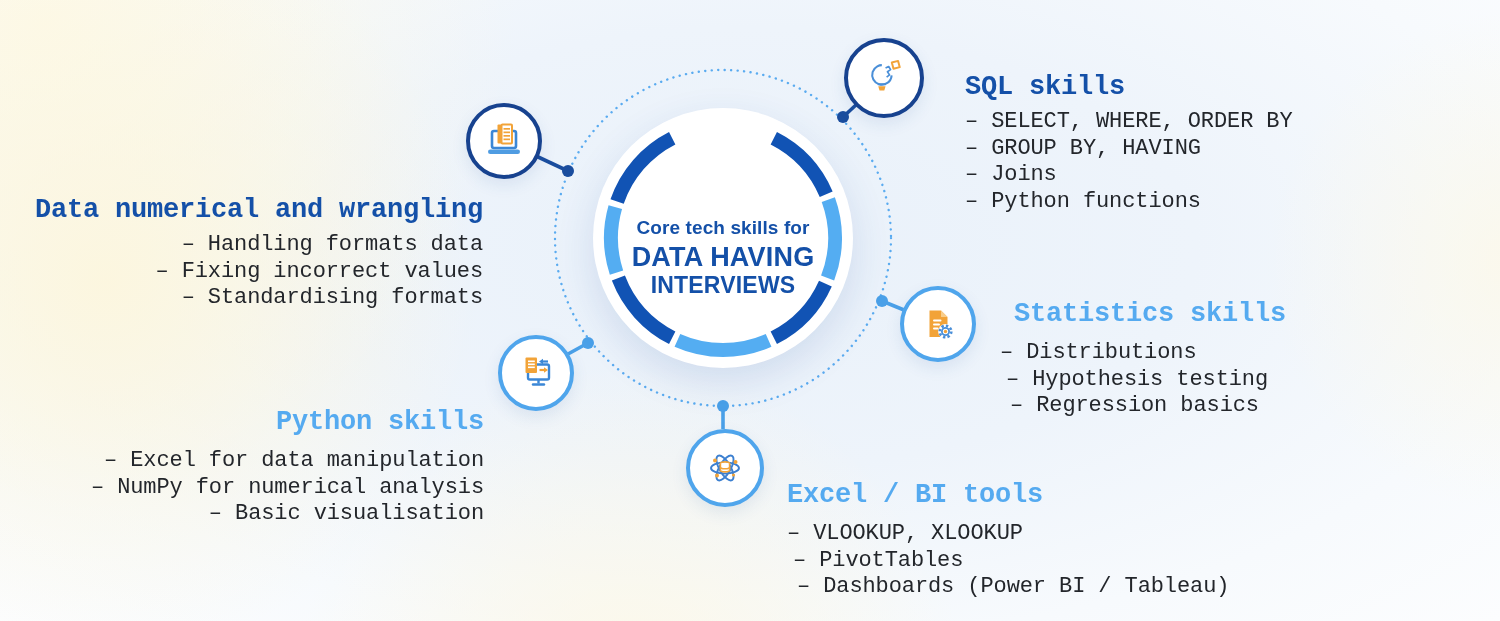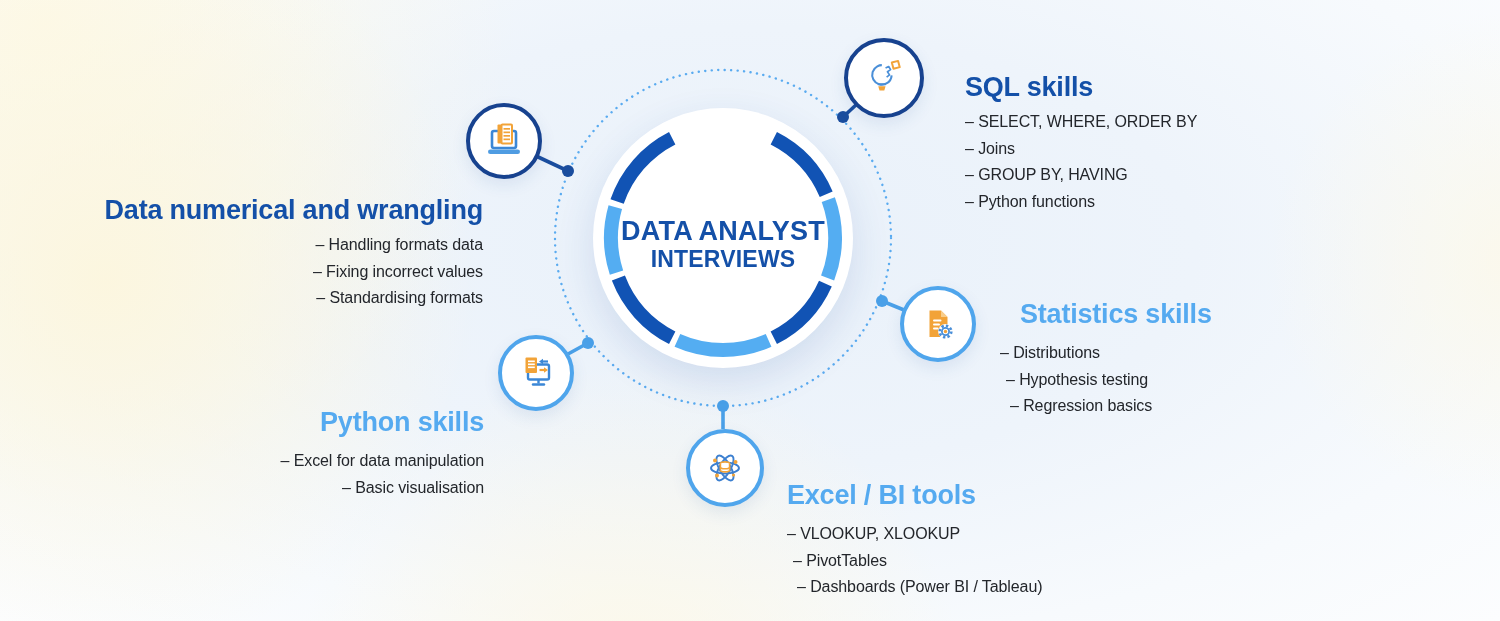"SQL skills" .section { font-family: none -> Liberation Mono, monospace }
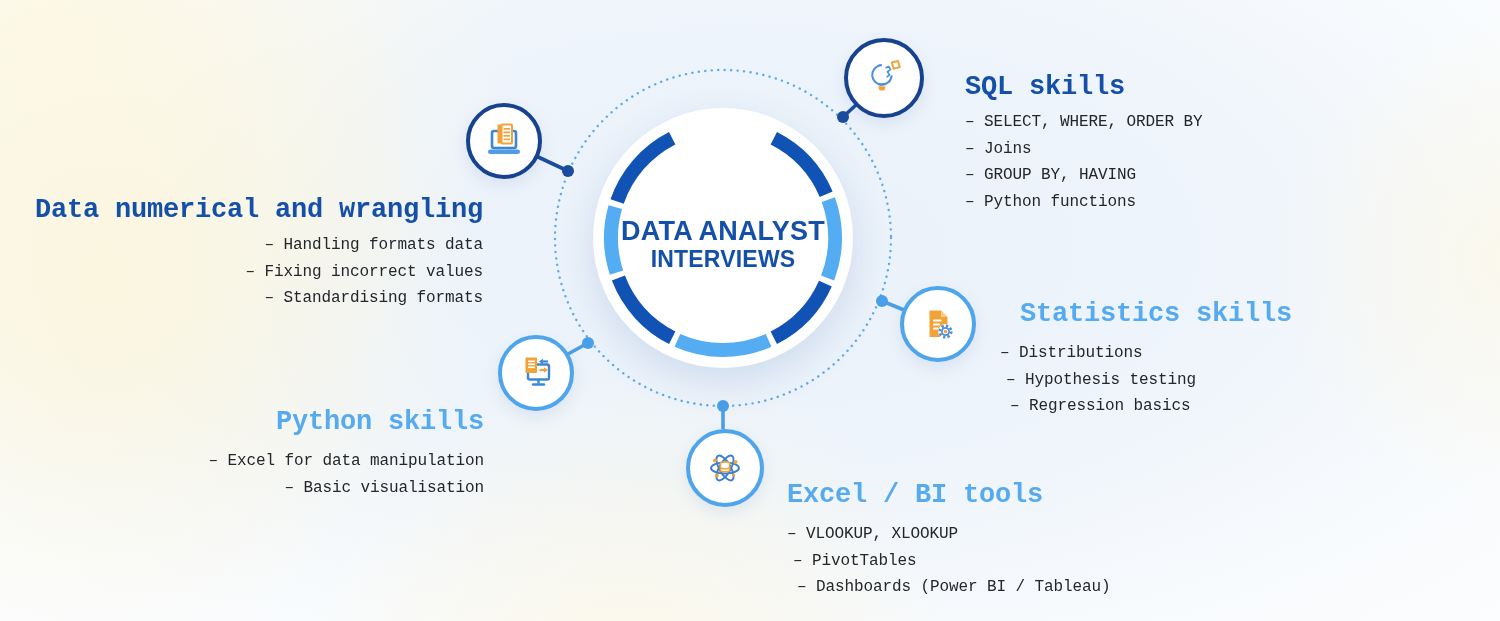"– SELECT, WHERE, ORDER BY" .sec-list { font-size: 16px -> 22px }
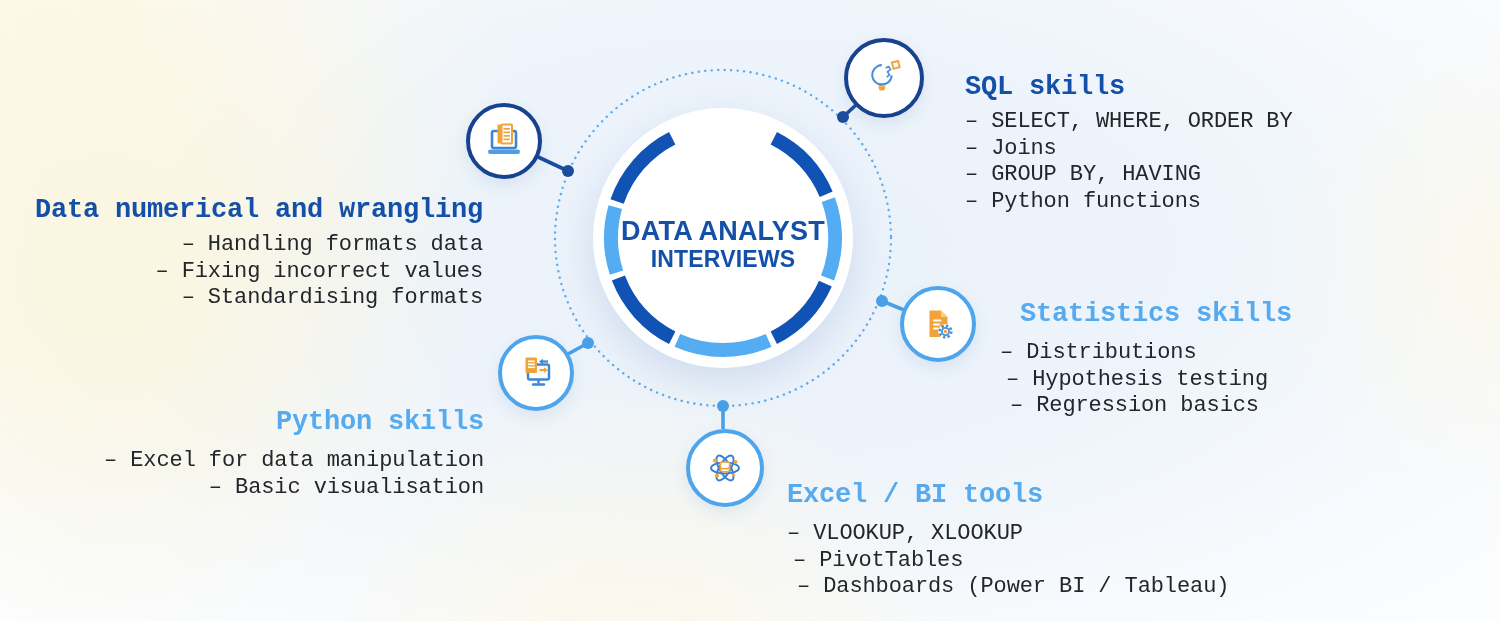"– Joins" div { order: before "– GROUP BY, HAVING" -> after "– GROUP BY, HAVING" }
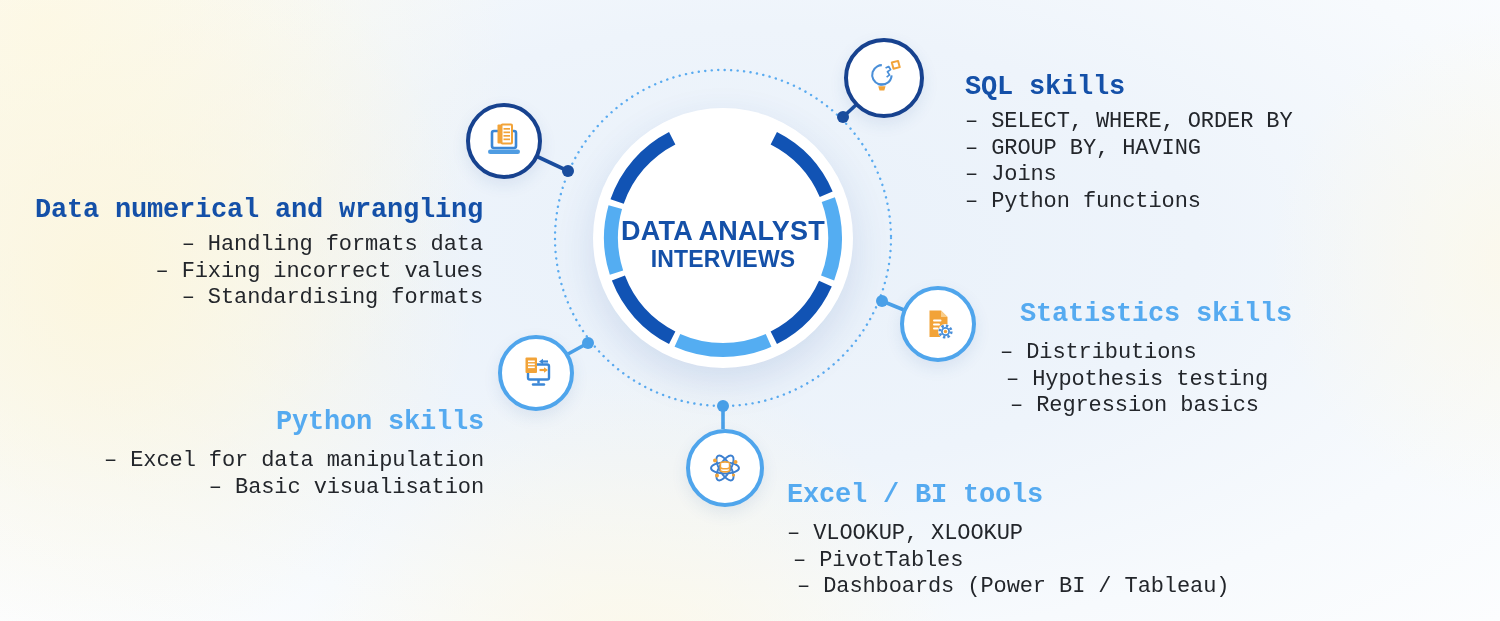"Core tech skills for" div.hub-line1 { html: none -> <div>Core tech skills for</div> }
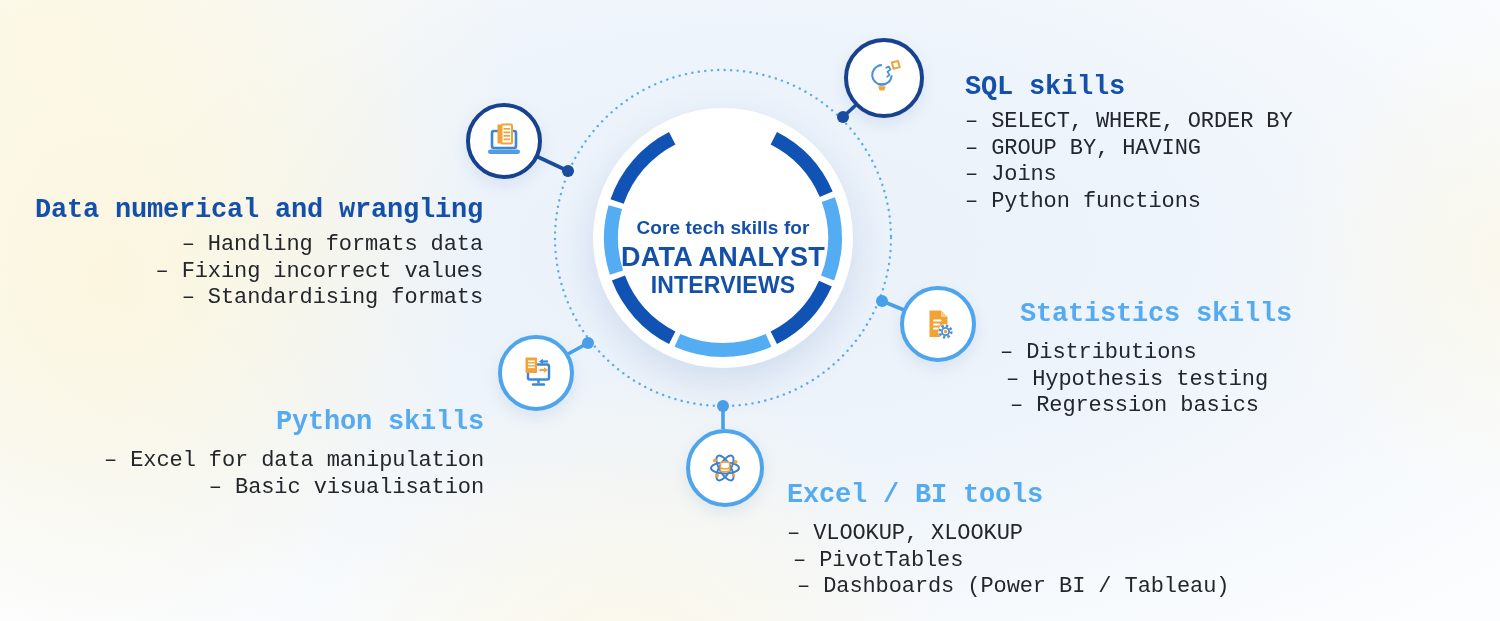"DATA ANALYST" div.hub-line2 { text: ANALYST -> HAVING }
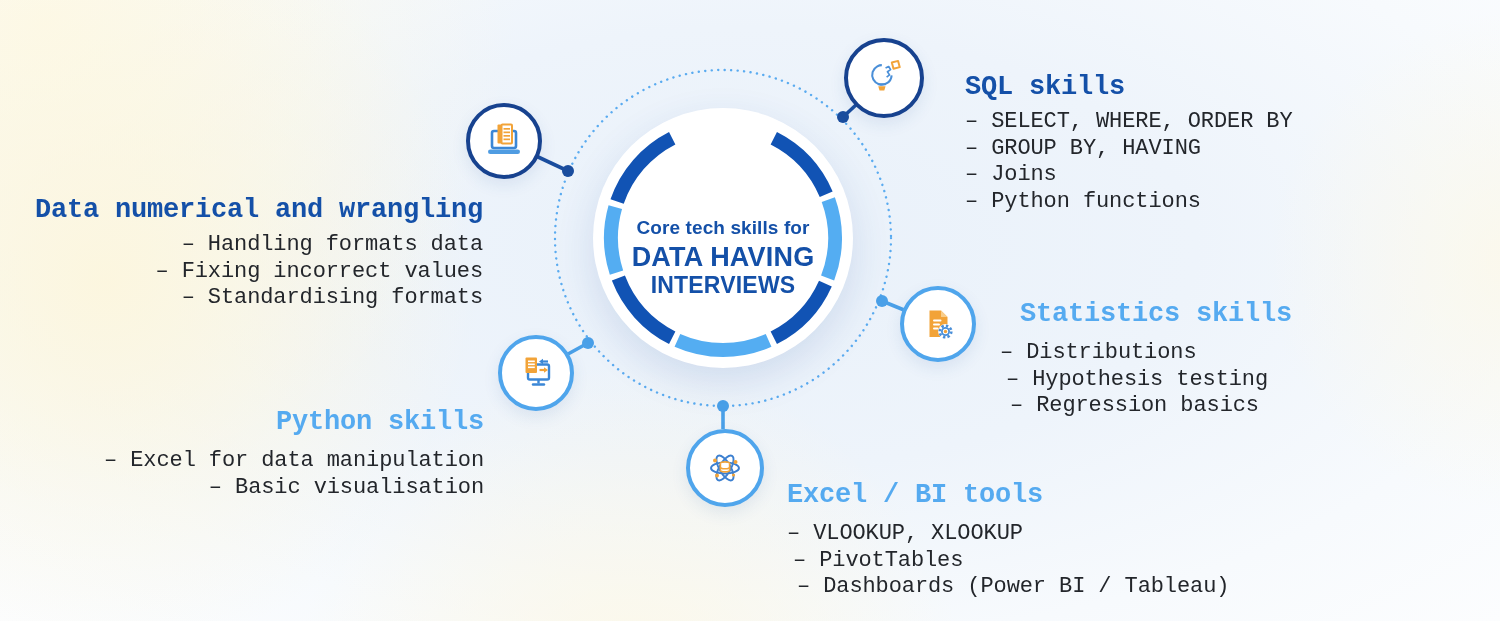"Statistics skills" div.sec-title { margin-left: 20px -> 14px }
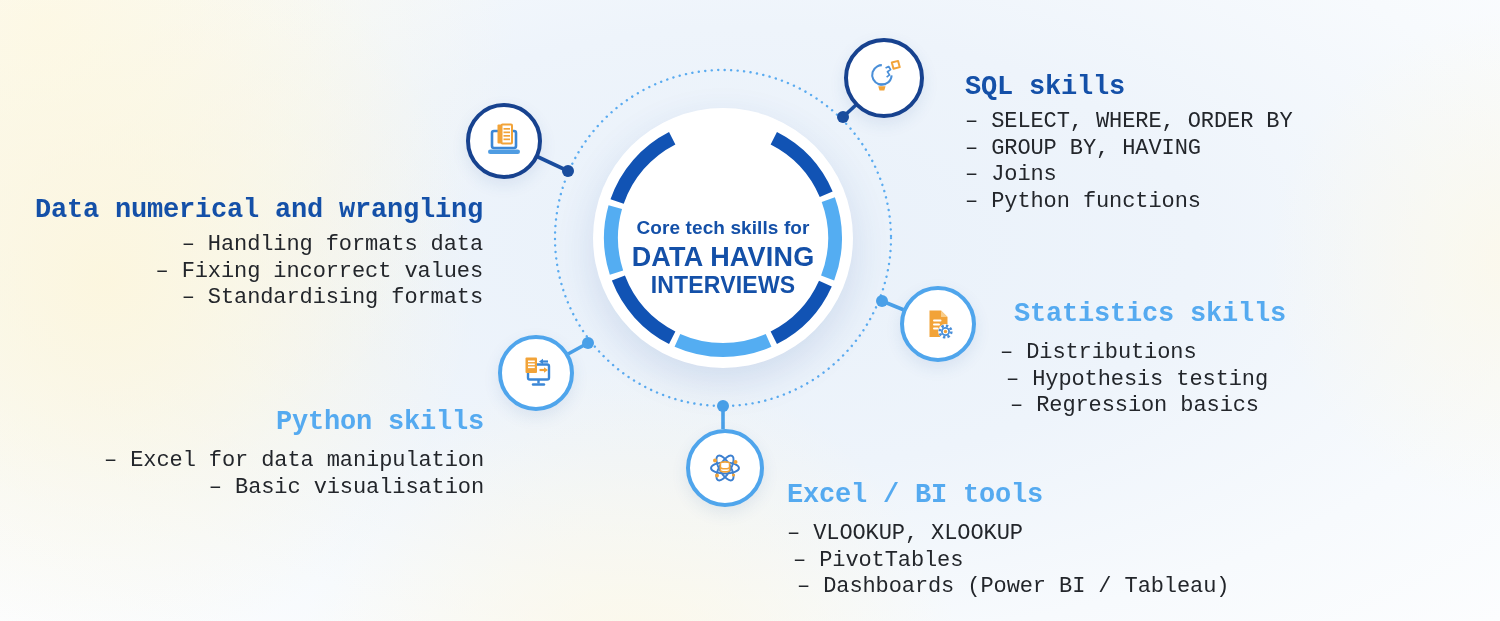"– NumPy for numerical analysis" div { html: none -> <div>– NumPy for numerical analysis</div> }
